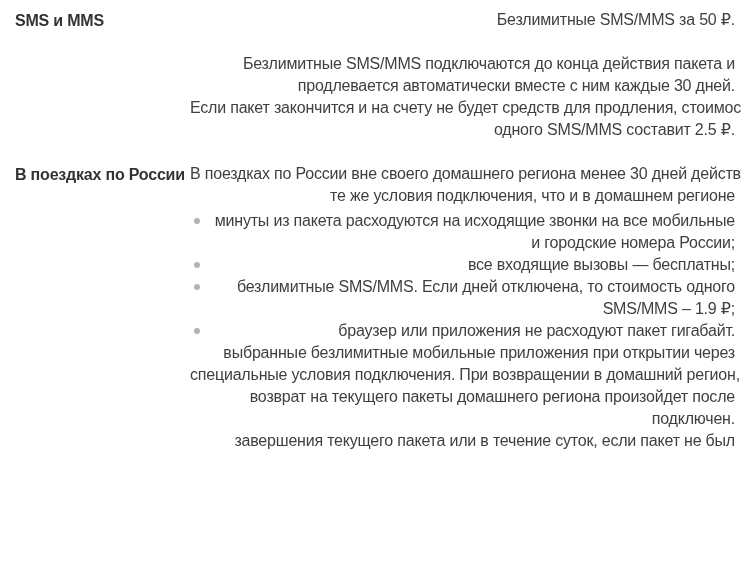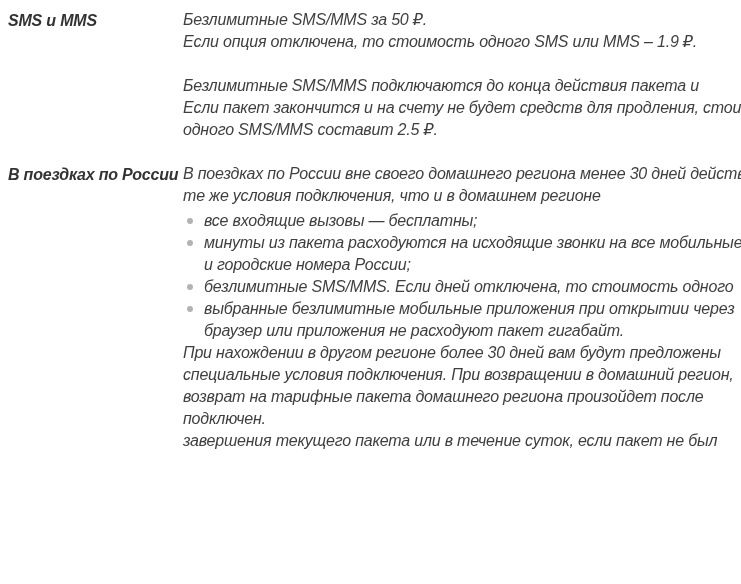"SMS и MMS" .page { font-style: italic -> none; padding: 9px 6px 10px 8px -> 9px 6px 10px 15px }
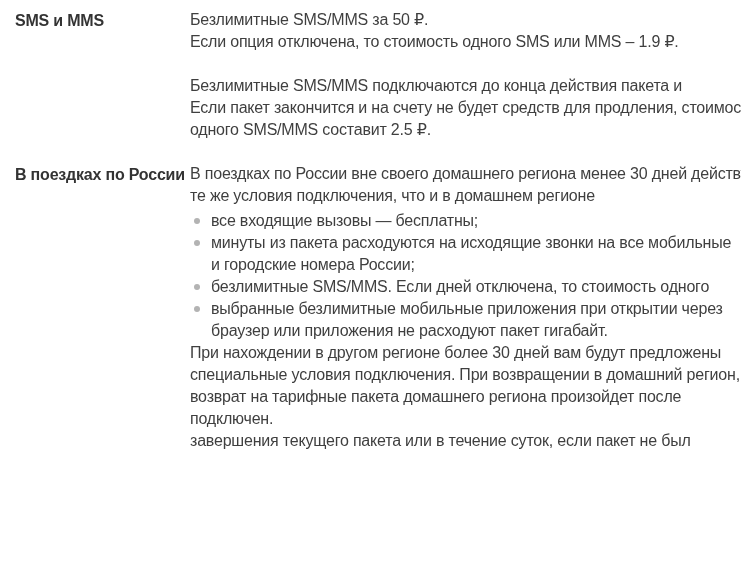"Безлимитные SMS/MMS за 50 ₽." .line { text-align: none -> right }
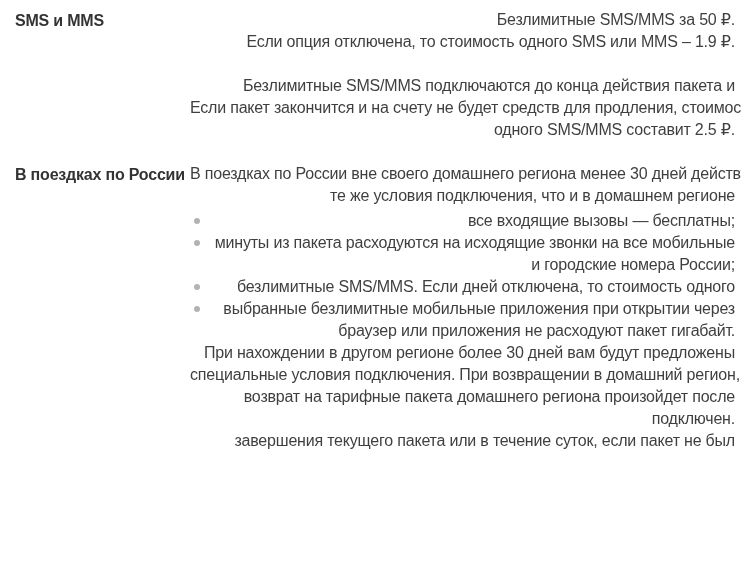"Если опция отключена, то стоимость" div.line { html: <div>Если опция отключена, то стоимость одного SMS или MMS – 1.9 ₽.</div> -> none }
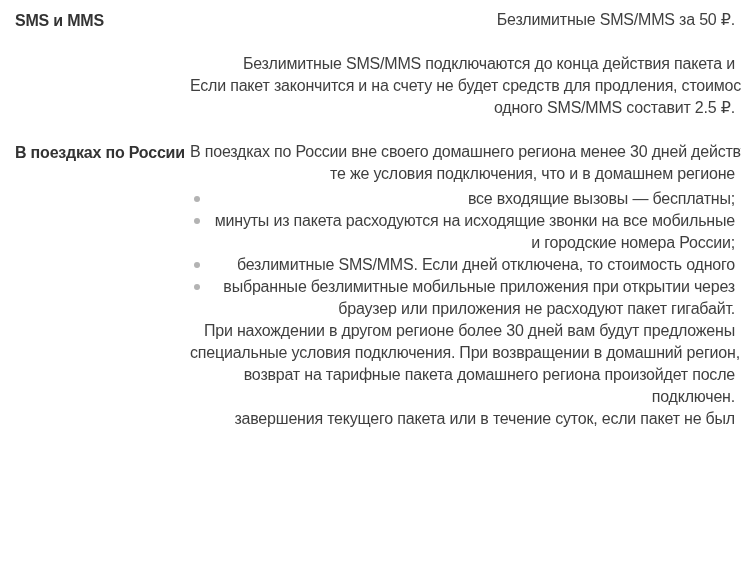"продлевается автоматически вместе с ним" div.line { html: none -> <div>продлевается автоматически вместе с ним каждые 30 дней.</div> }
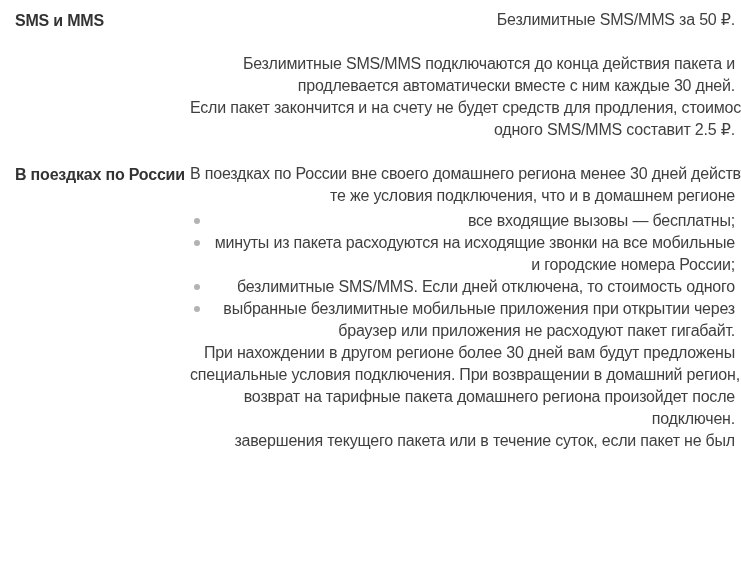"все входящие вызовы — бесплатны;" li { order: before "минуты из пакета расходуются на" -> after "минуты из пакета расходуются на" }
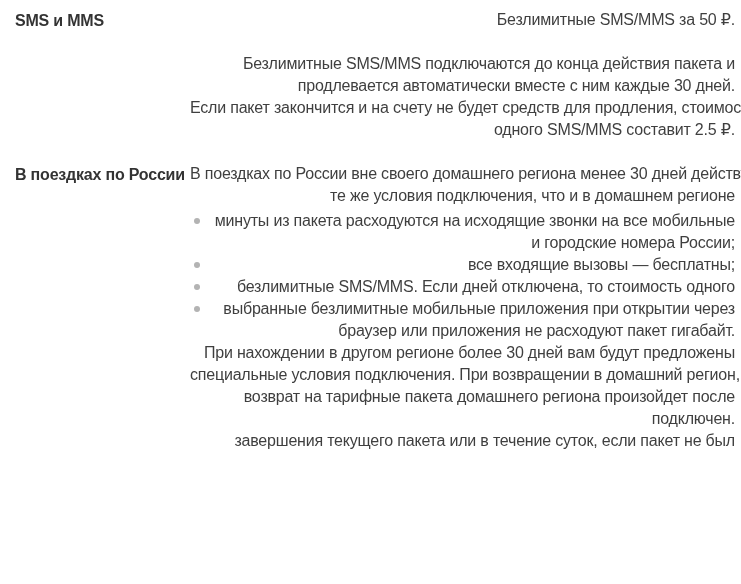"SMS/MMS – 1.9 ₽;" div.line { html: none -> <div>SMS/MMS – 1.9 ₽;</div> }
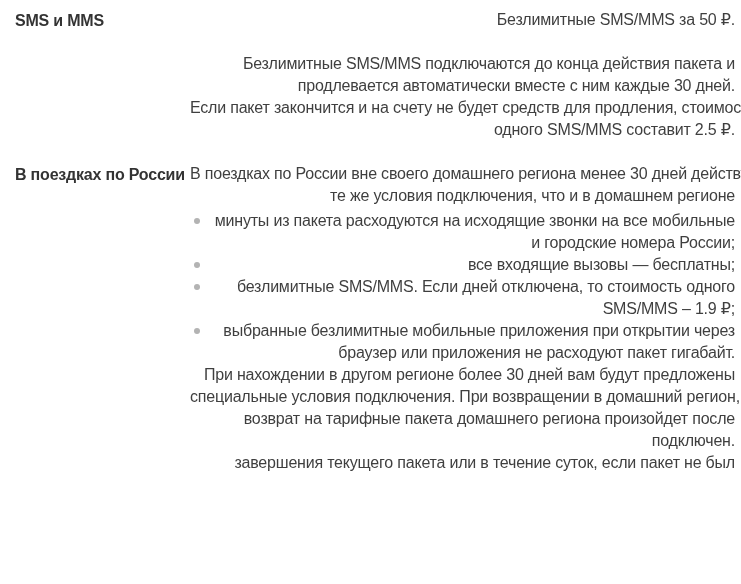"выбранные безлимитные мобильные" div.line { order: before "браузер или приложения не расходуют" -> after "браузер или приложения не расходуют" }
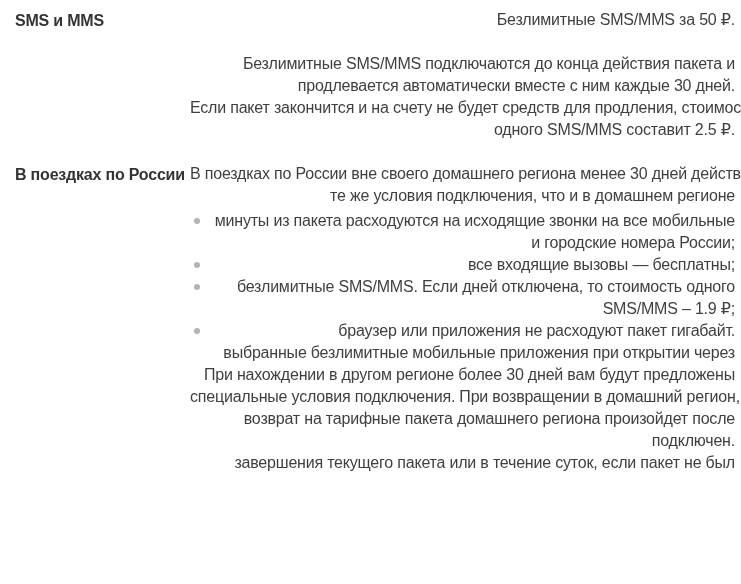"При нахождении в другом регионе" div.line { html: <div>При нахождении в другом регионе более 30 дней вам будут предложены</div> -> none }
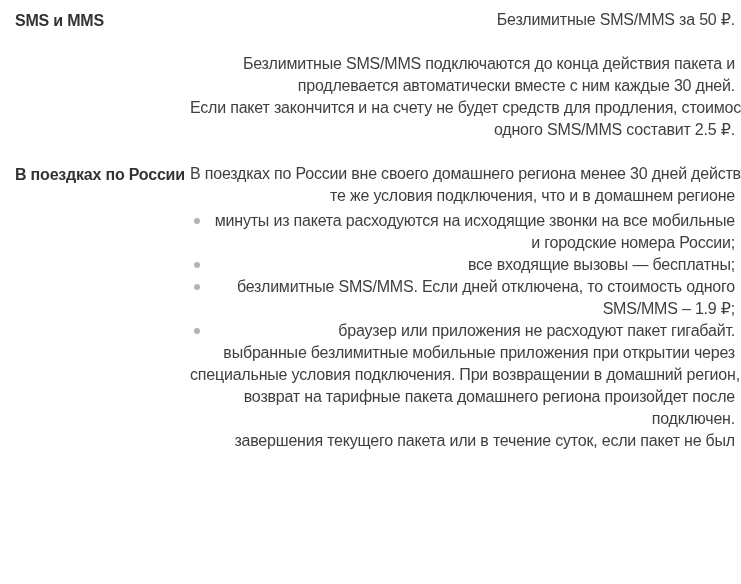"возврат на тарифные пакета домашнего" div.line { text: тарифные пакета -> текущего пакеты }
